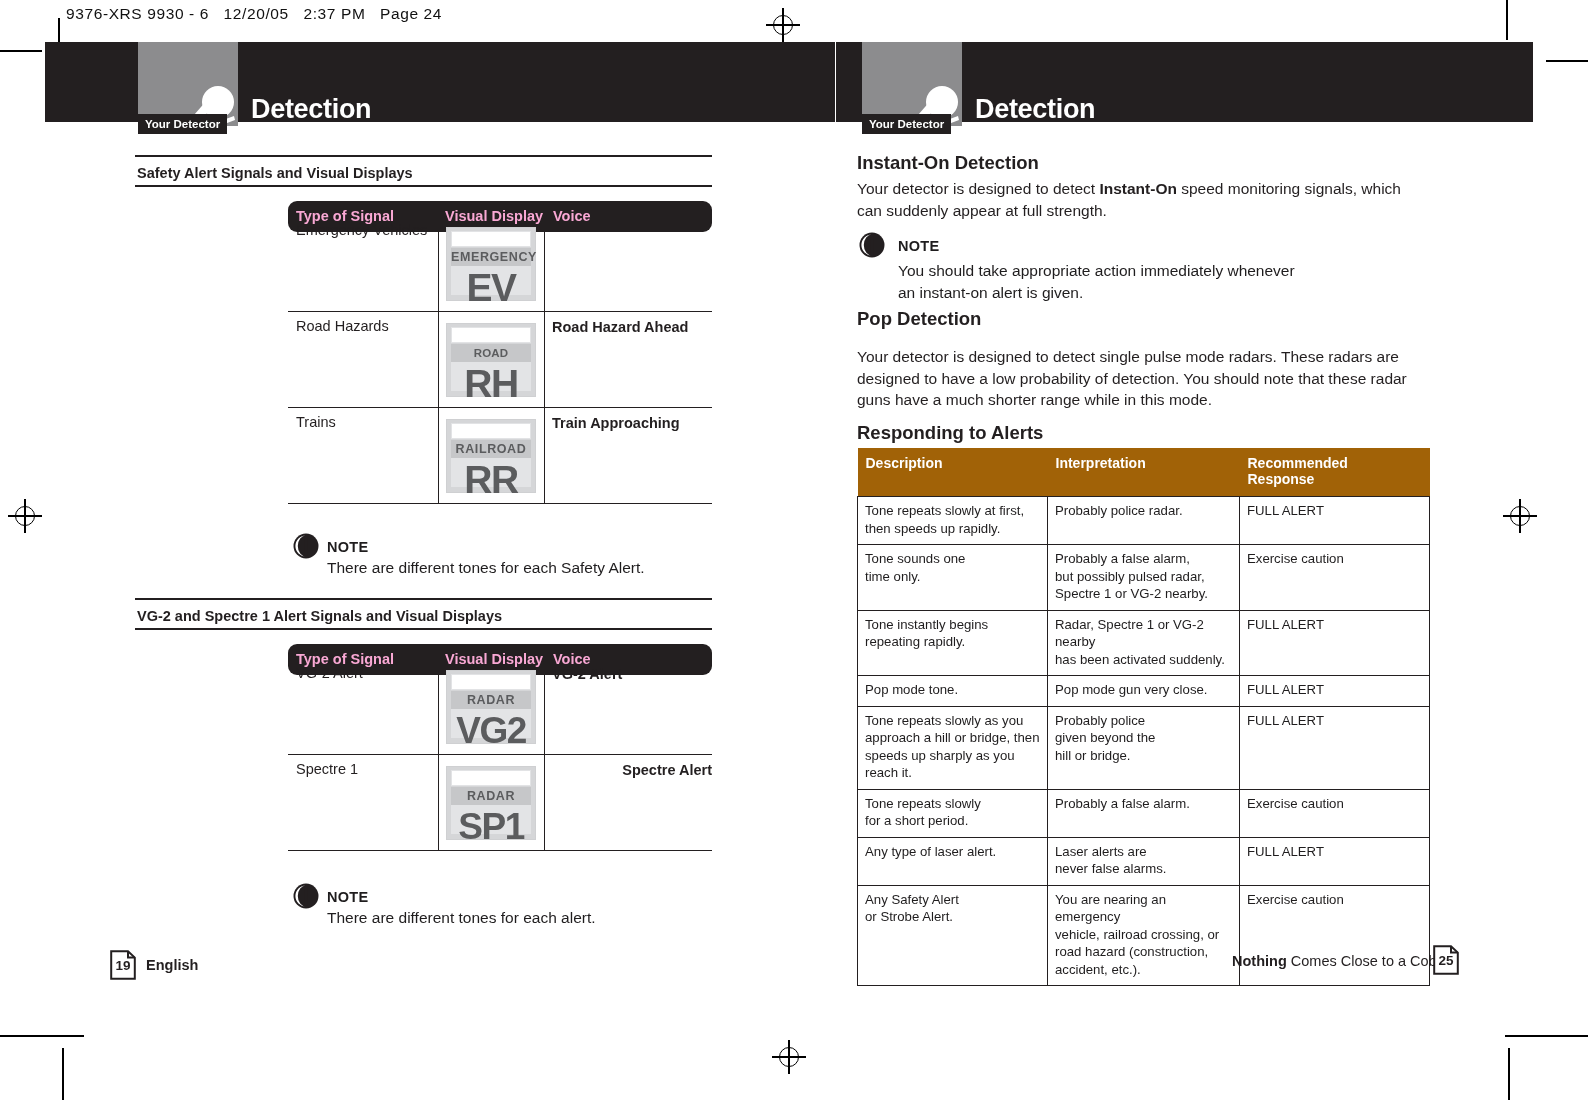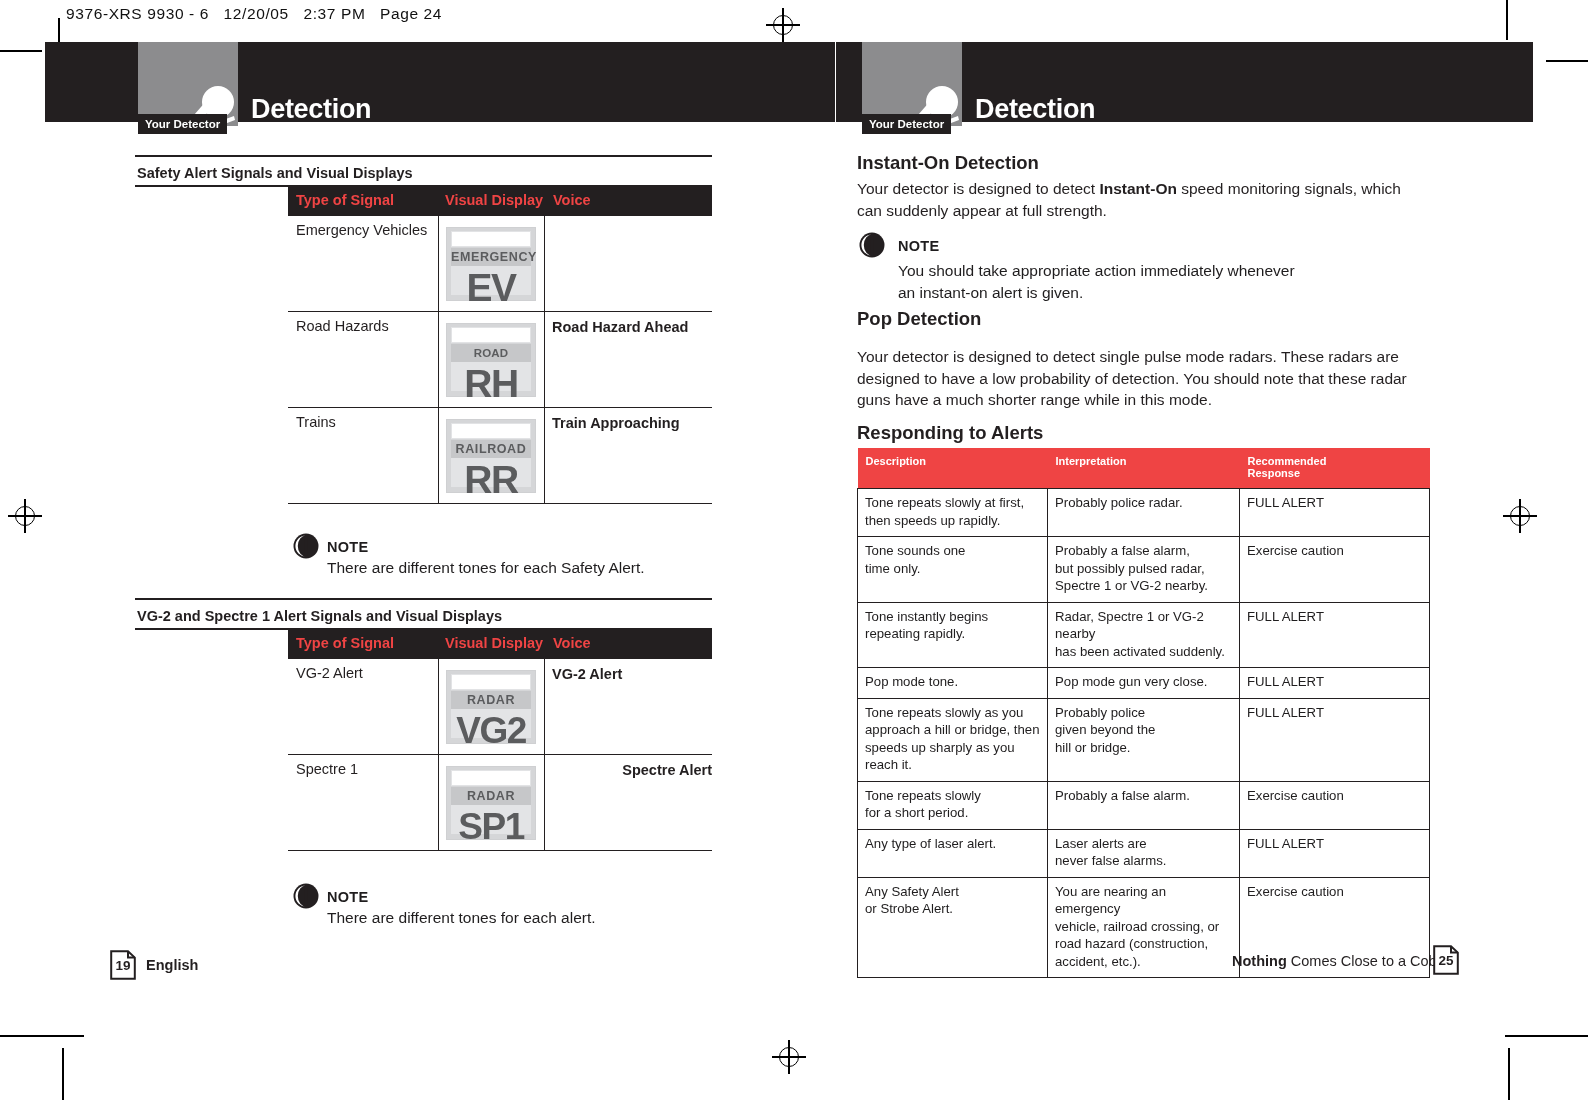"Type of Signal" .sigtable .hdr { border-radius: none -> 9px; color: #ef4444 -> #f9a8d4; top: 0 -> 16px }
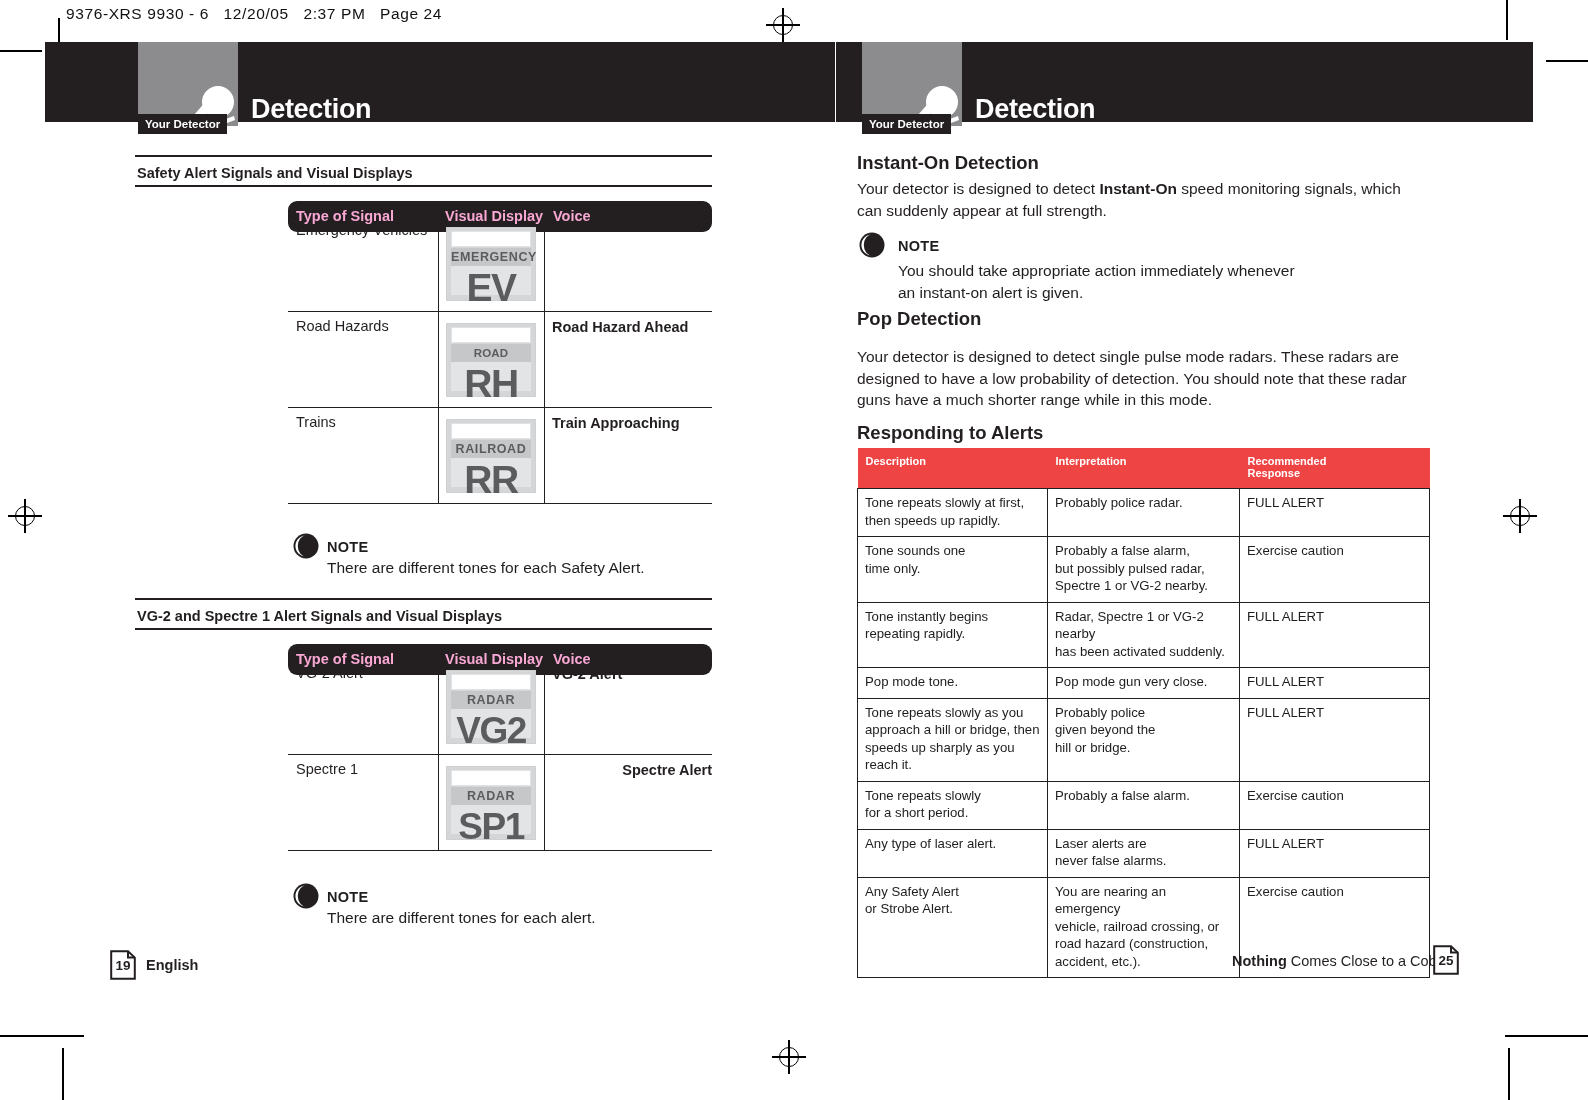"Description" table.doc th { background: #ef4444 -> #a16207; font-size: 11px -> 14px }
